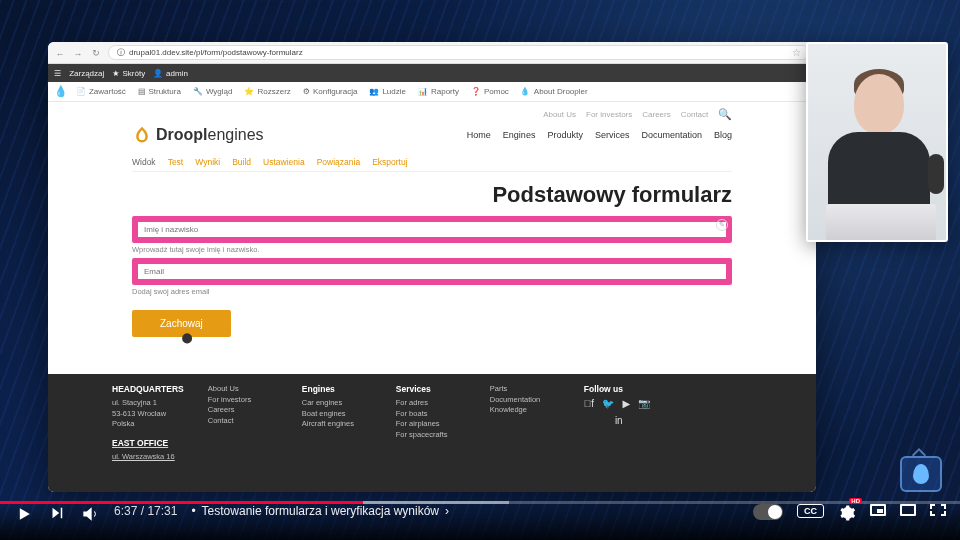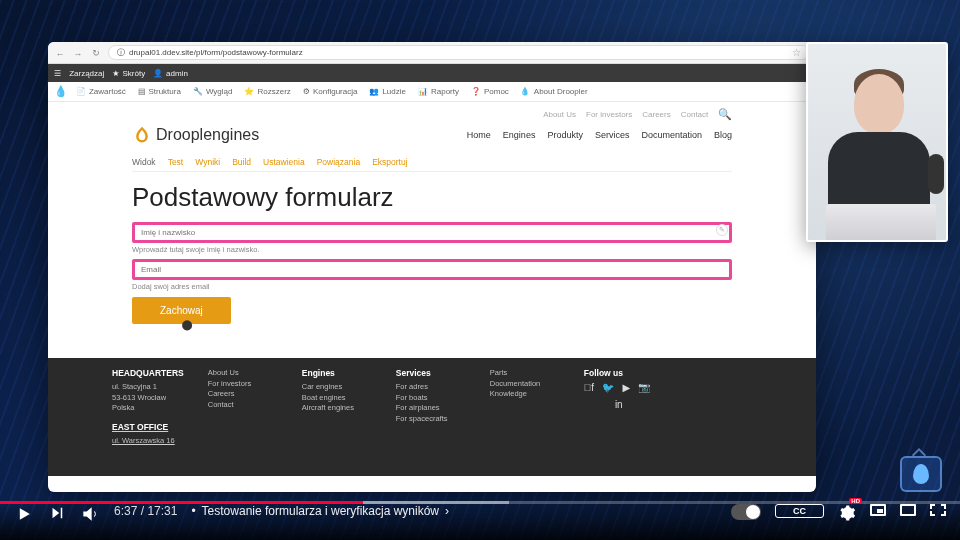"Droopl" .brand b { font-weight: 400 -> 700 }
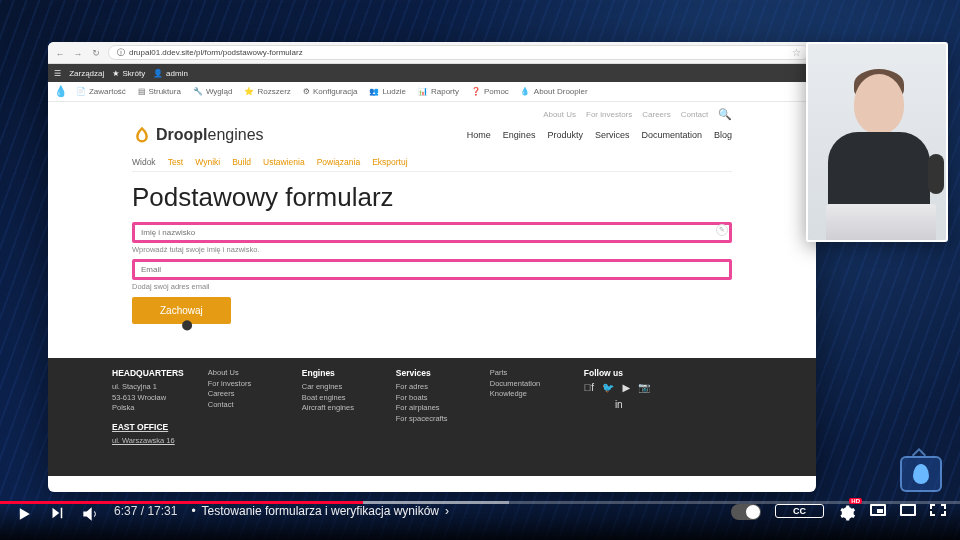"Podstawowy formularz" h1.title { font-size: 26px -> 22px; font-weight: 400 -> 700; text-align: none -> right }
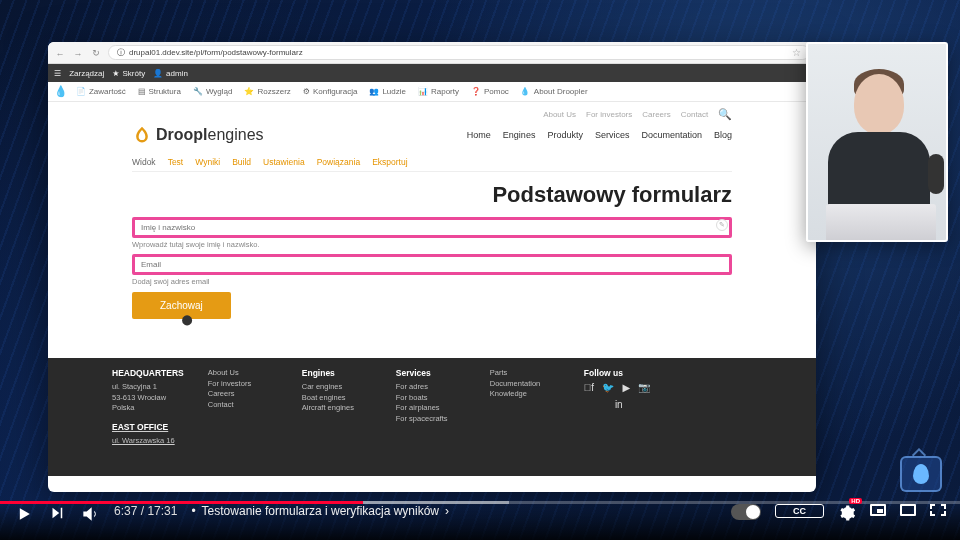"Imię i nazwisko" .field input, .field .inputlike { border: 3px solid #ec4899 -> 6px solid #ec4899 }
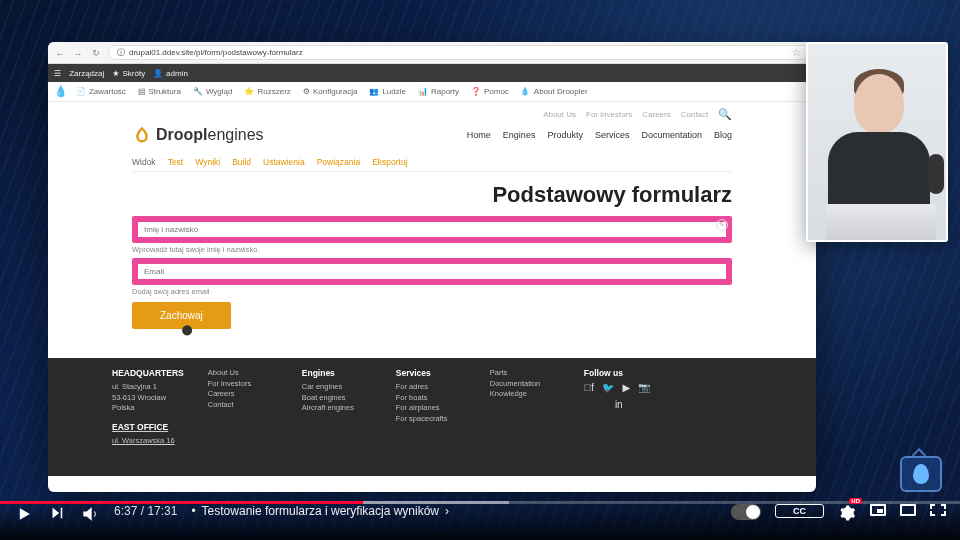"Zachowaj" .submit { margin-top: 2px -> 10px }
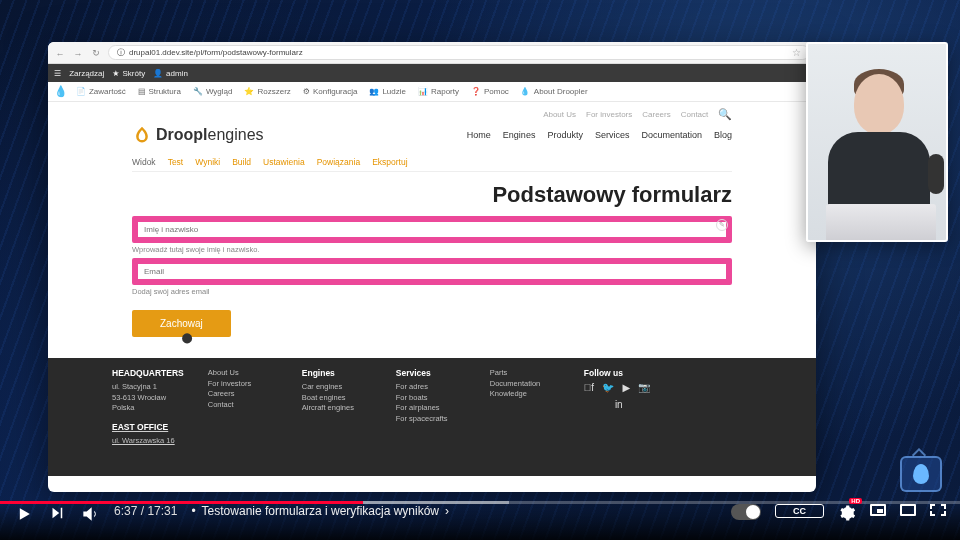"HEADQUARTERS" .footer { bottom: 16px -> 0 }
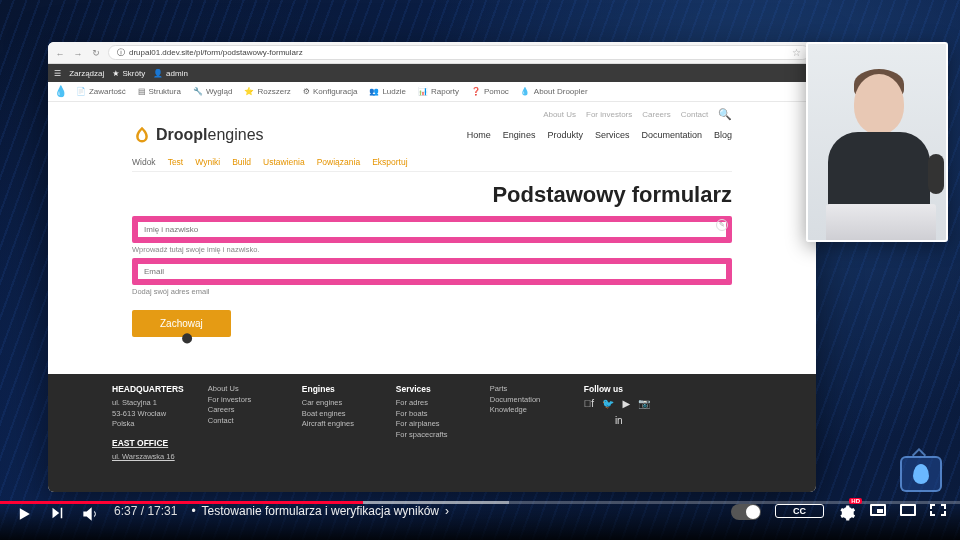"CC" .ccbox { padding: 1px 17px -> 1px 6px }
